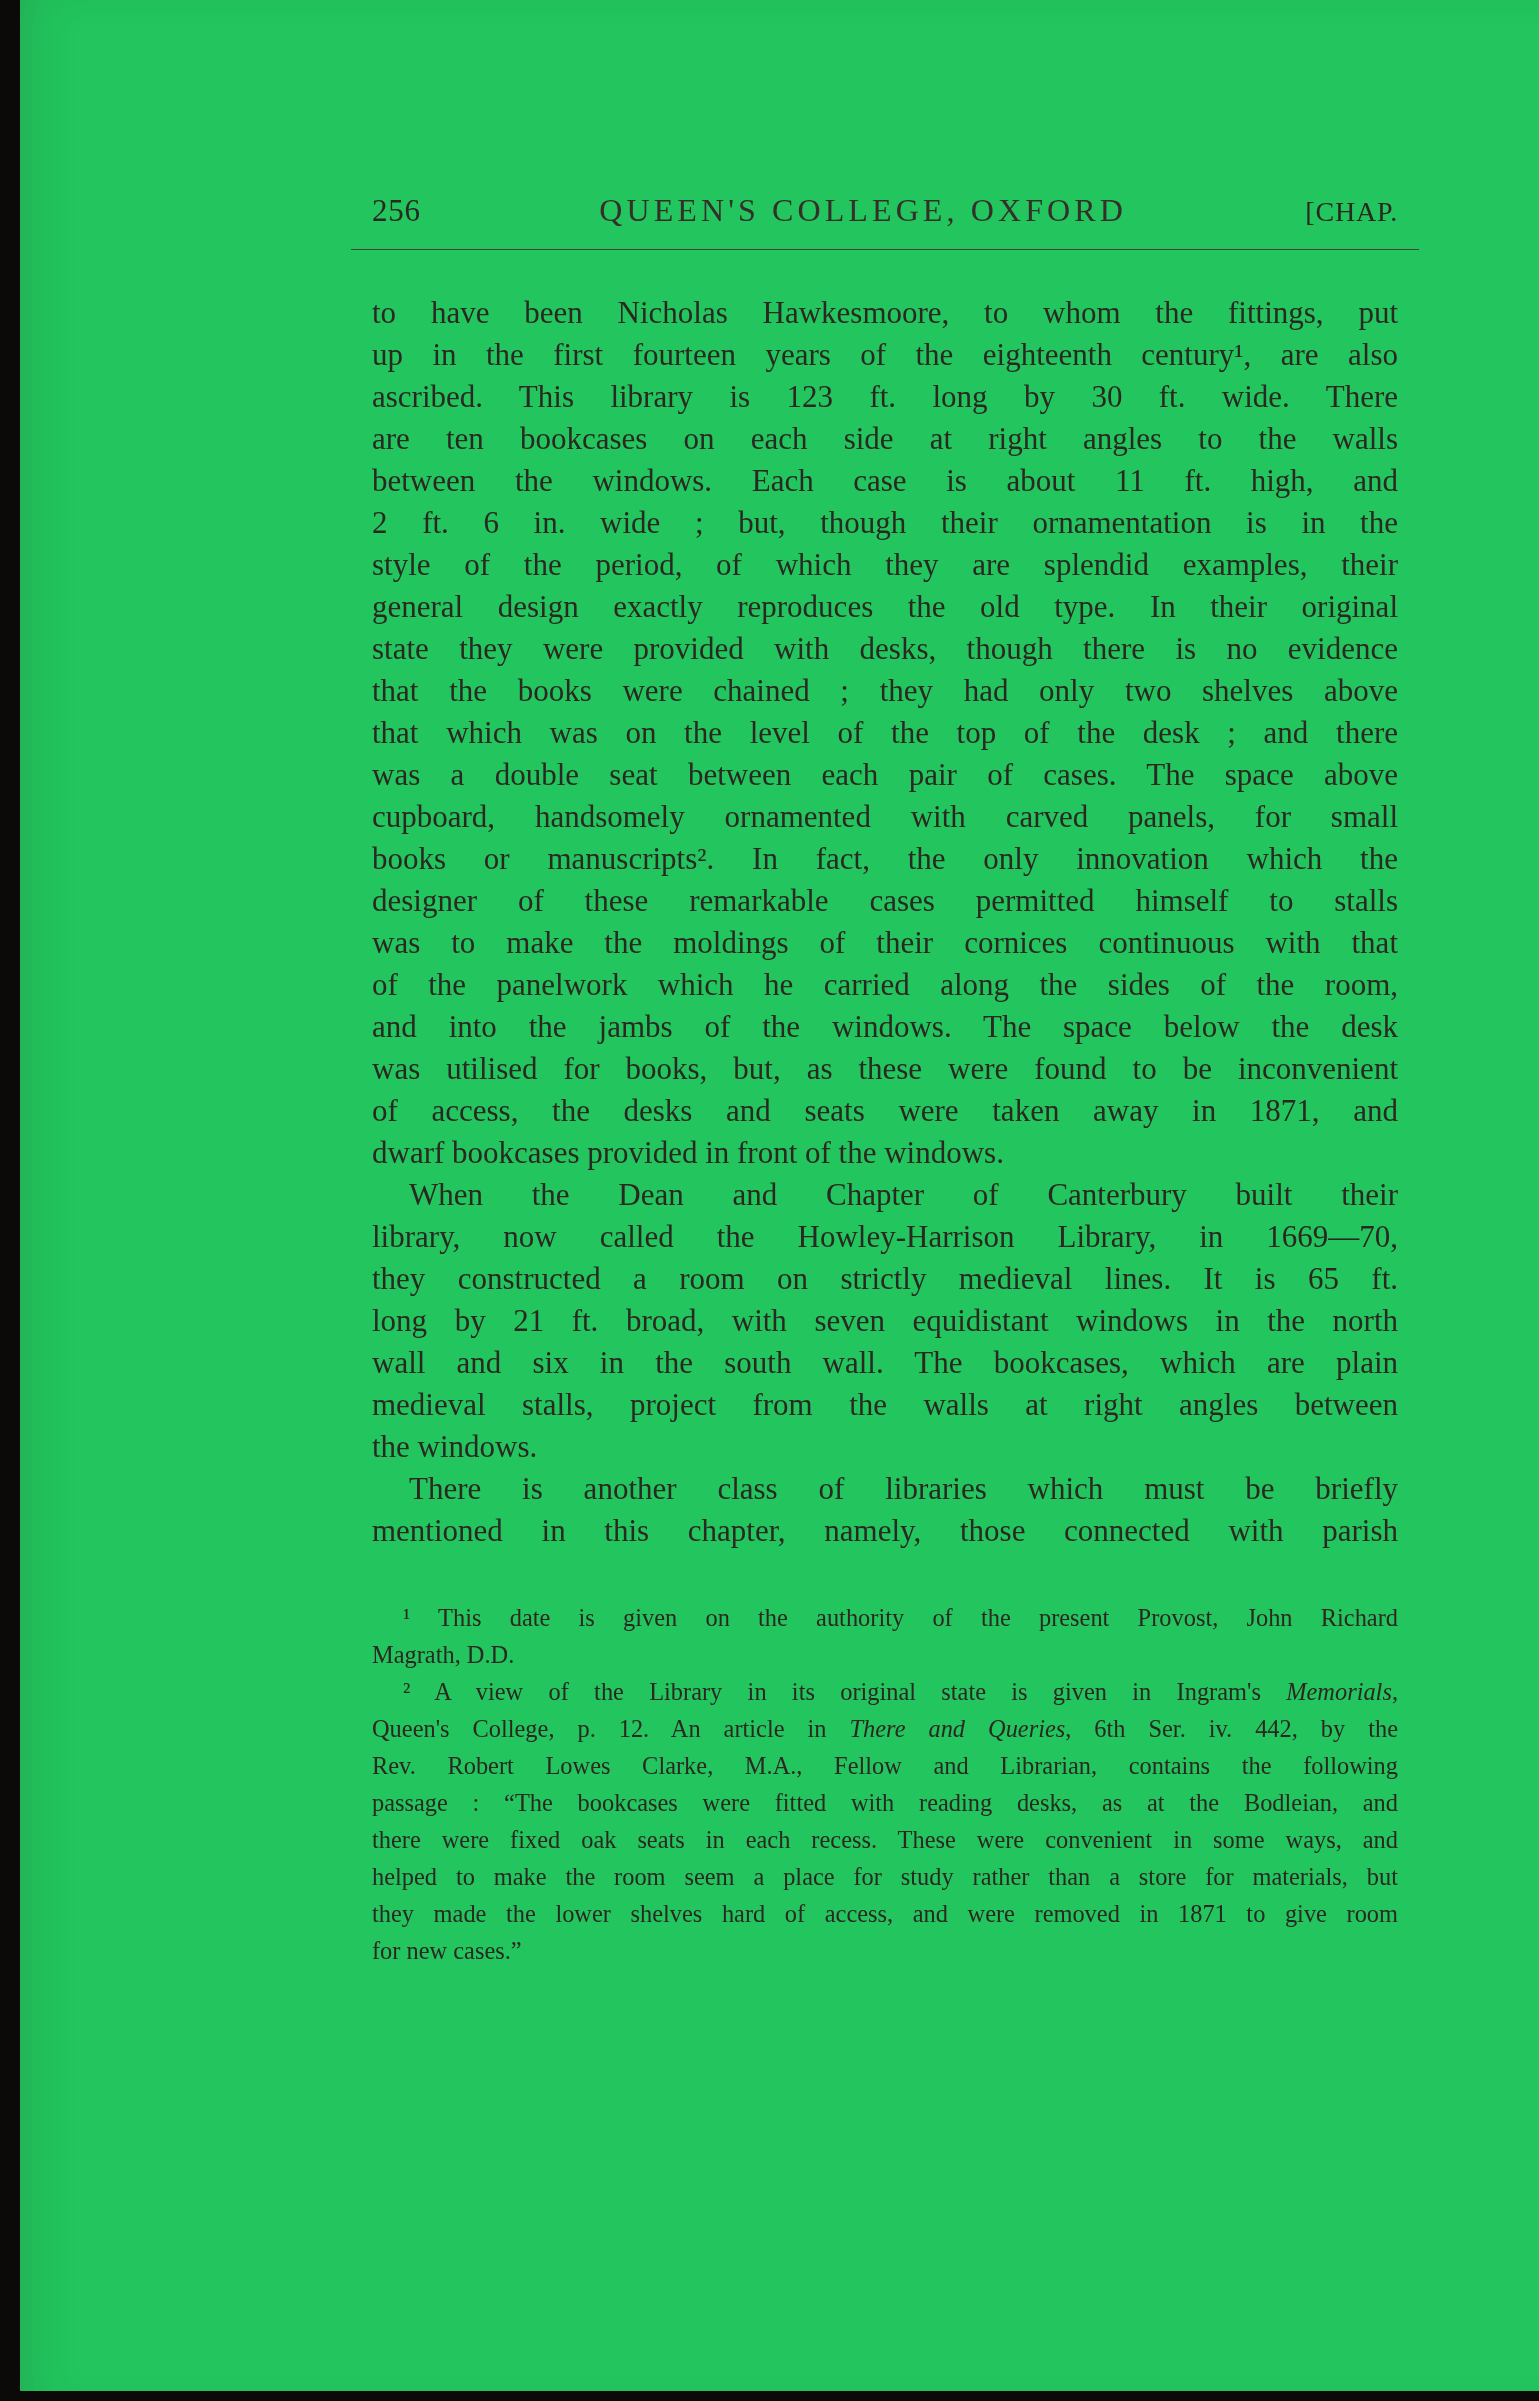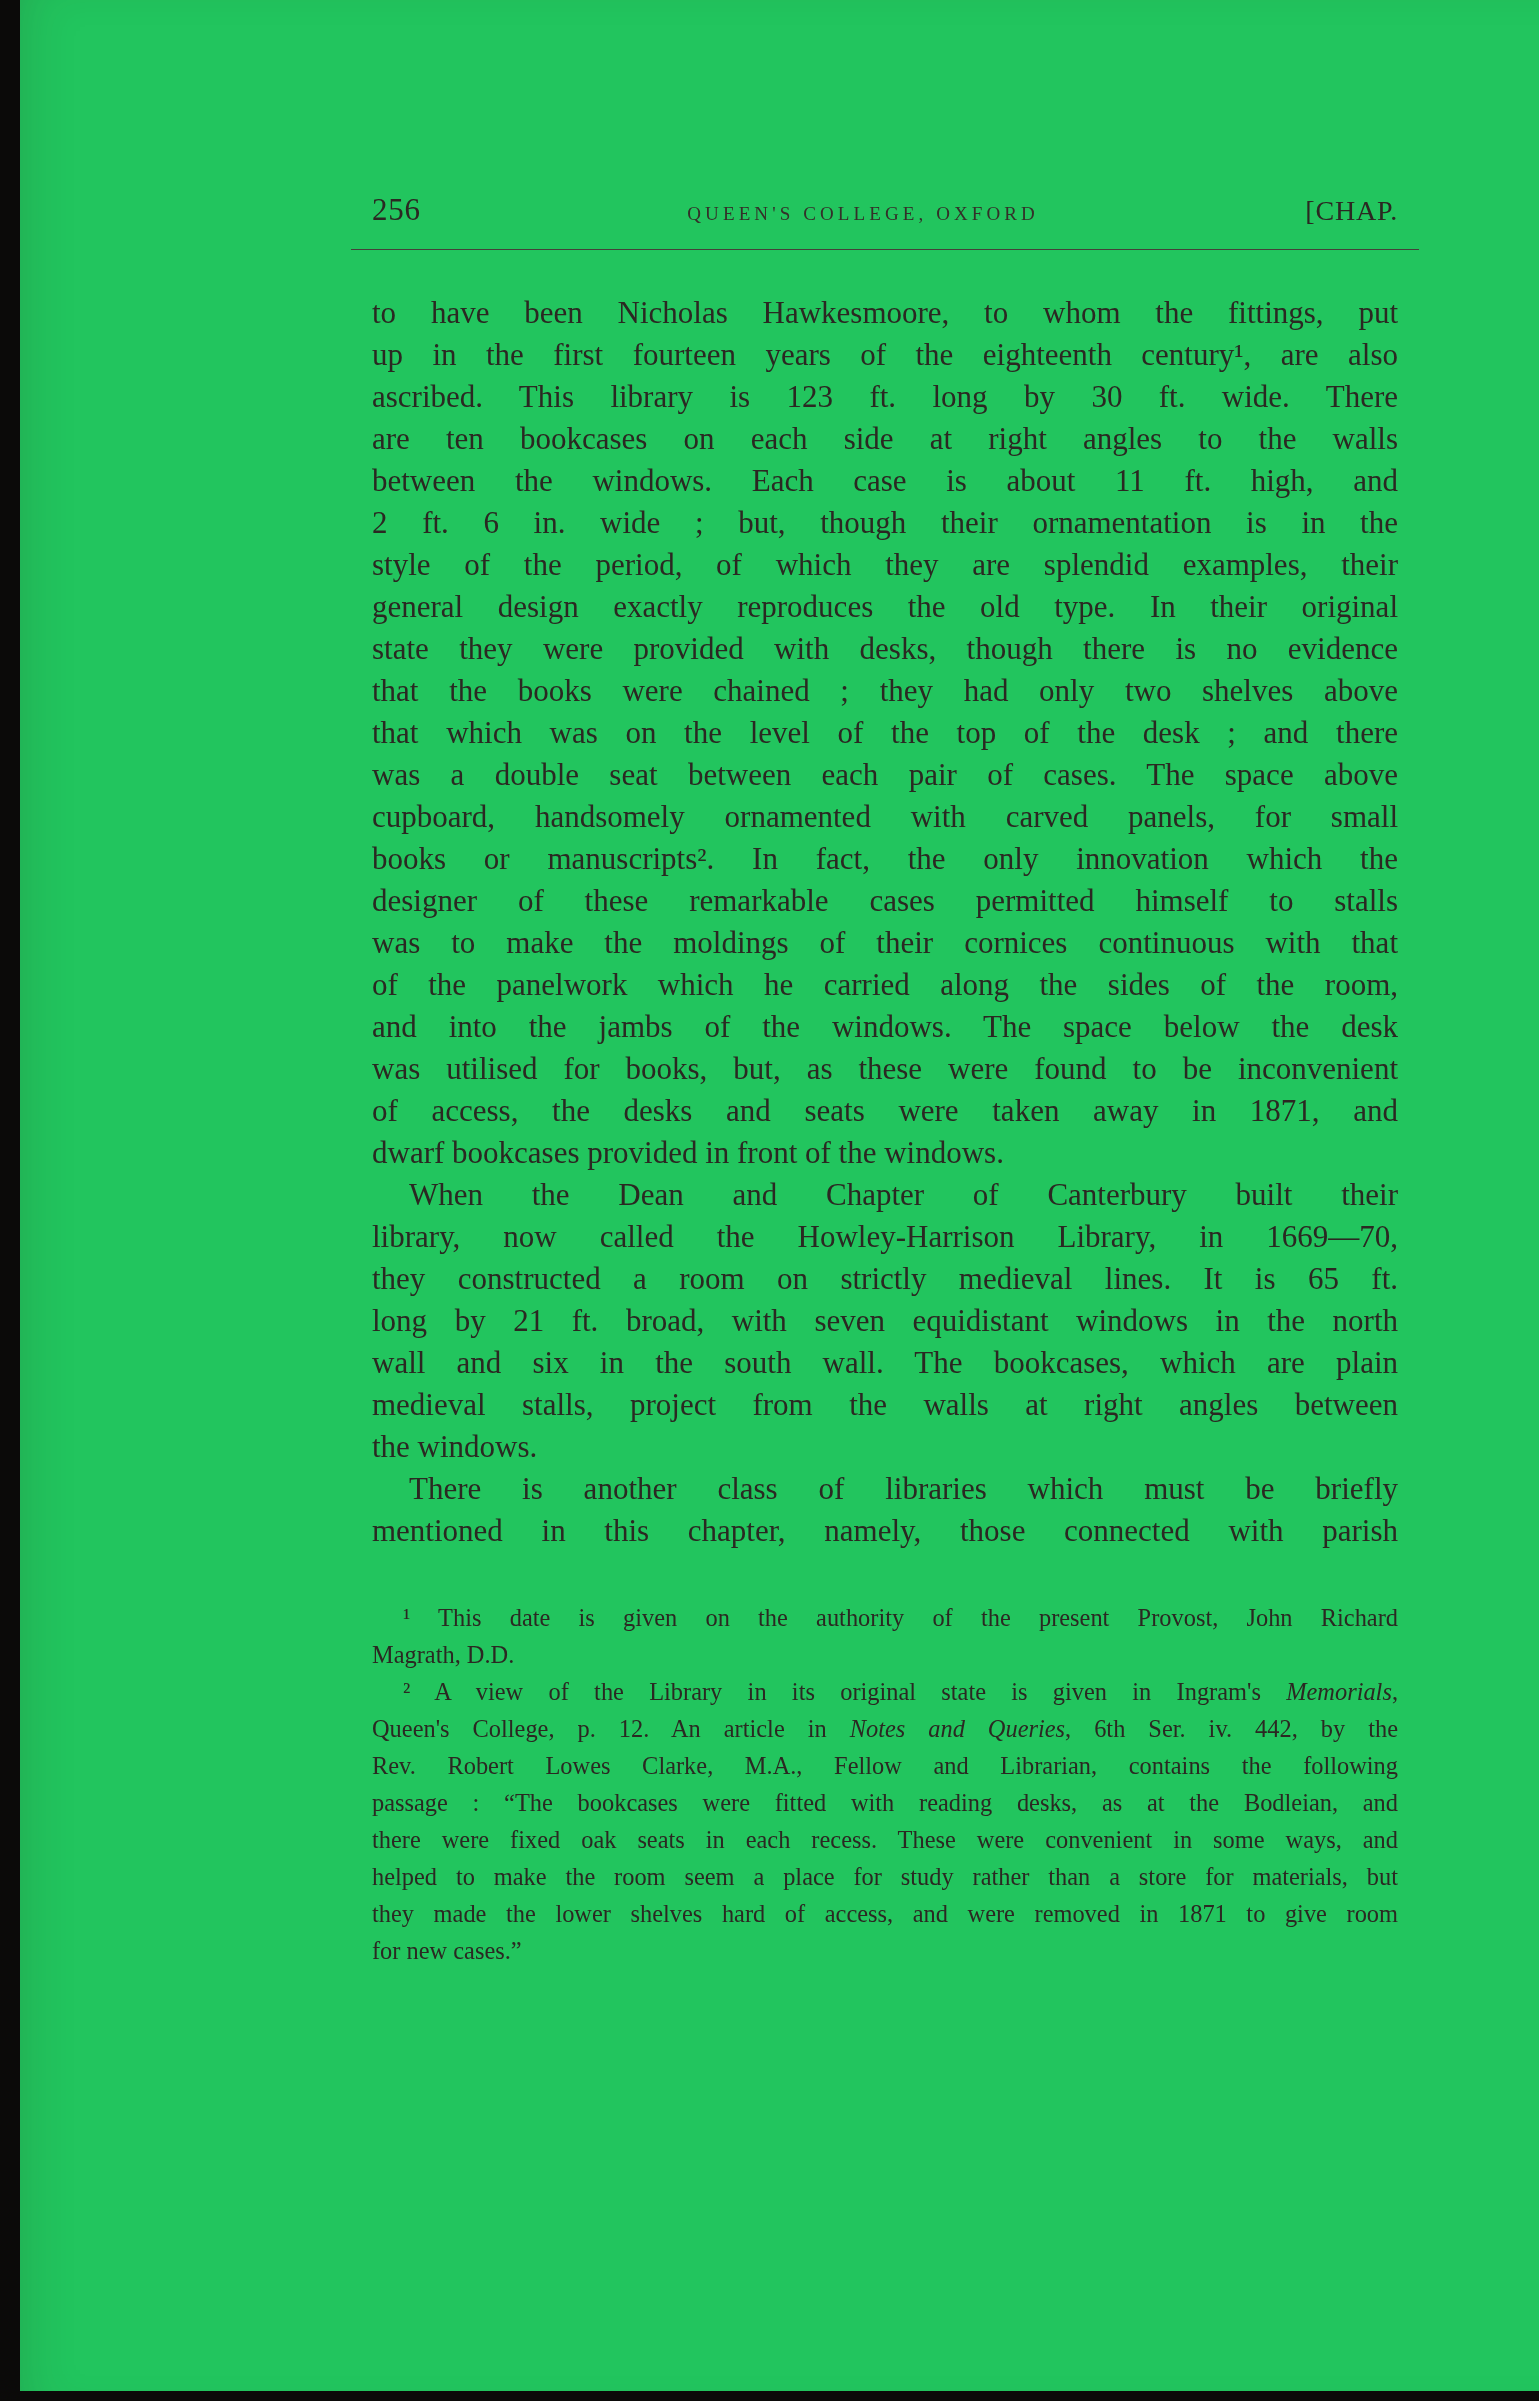"QUEEN'S COLLEGE, OXFORD" .runtitle { font-size: 19px -> 32px }
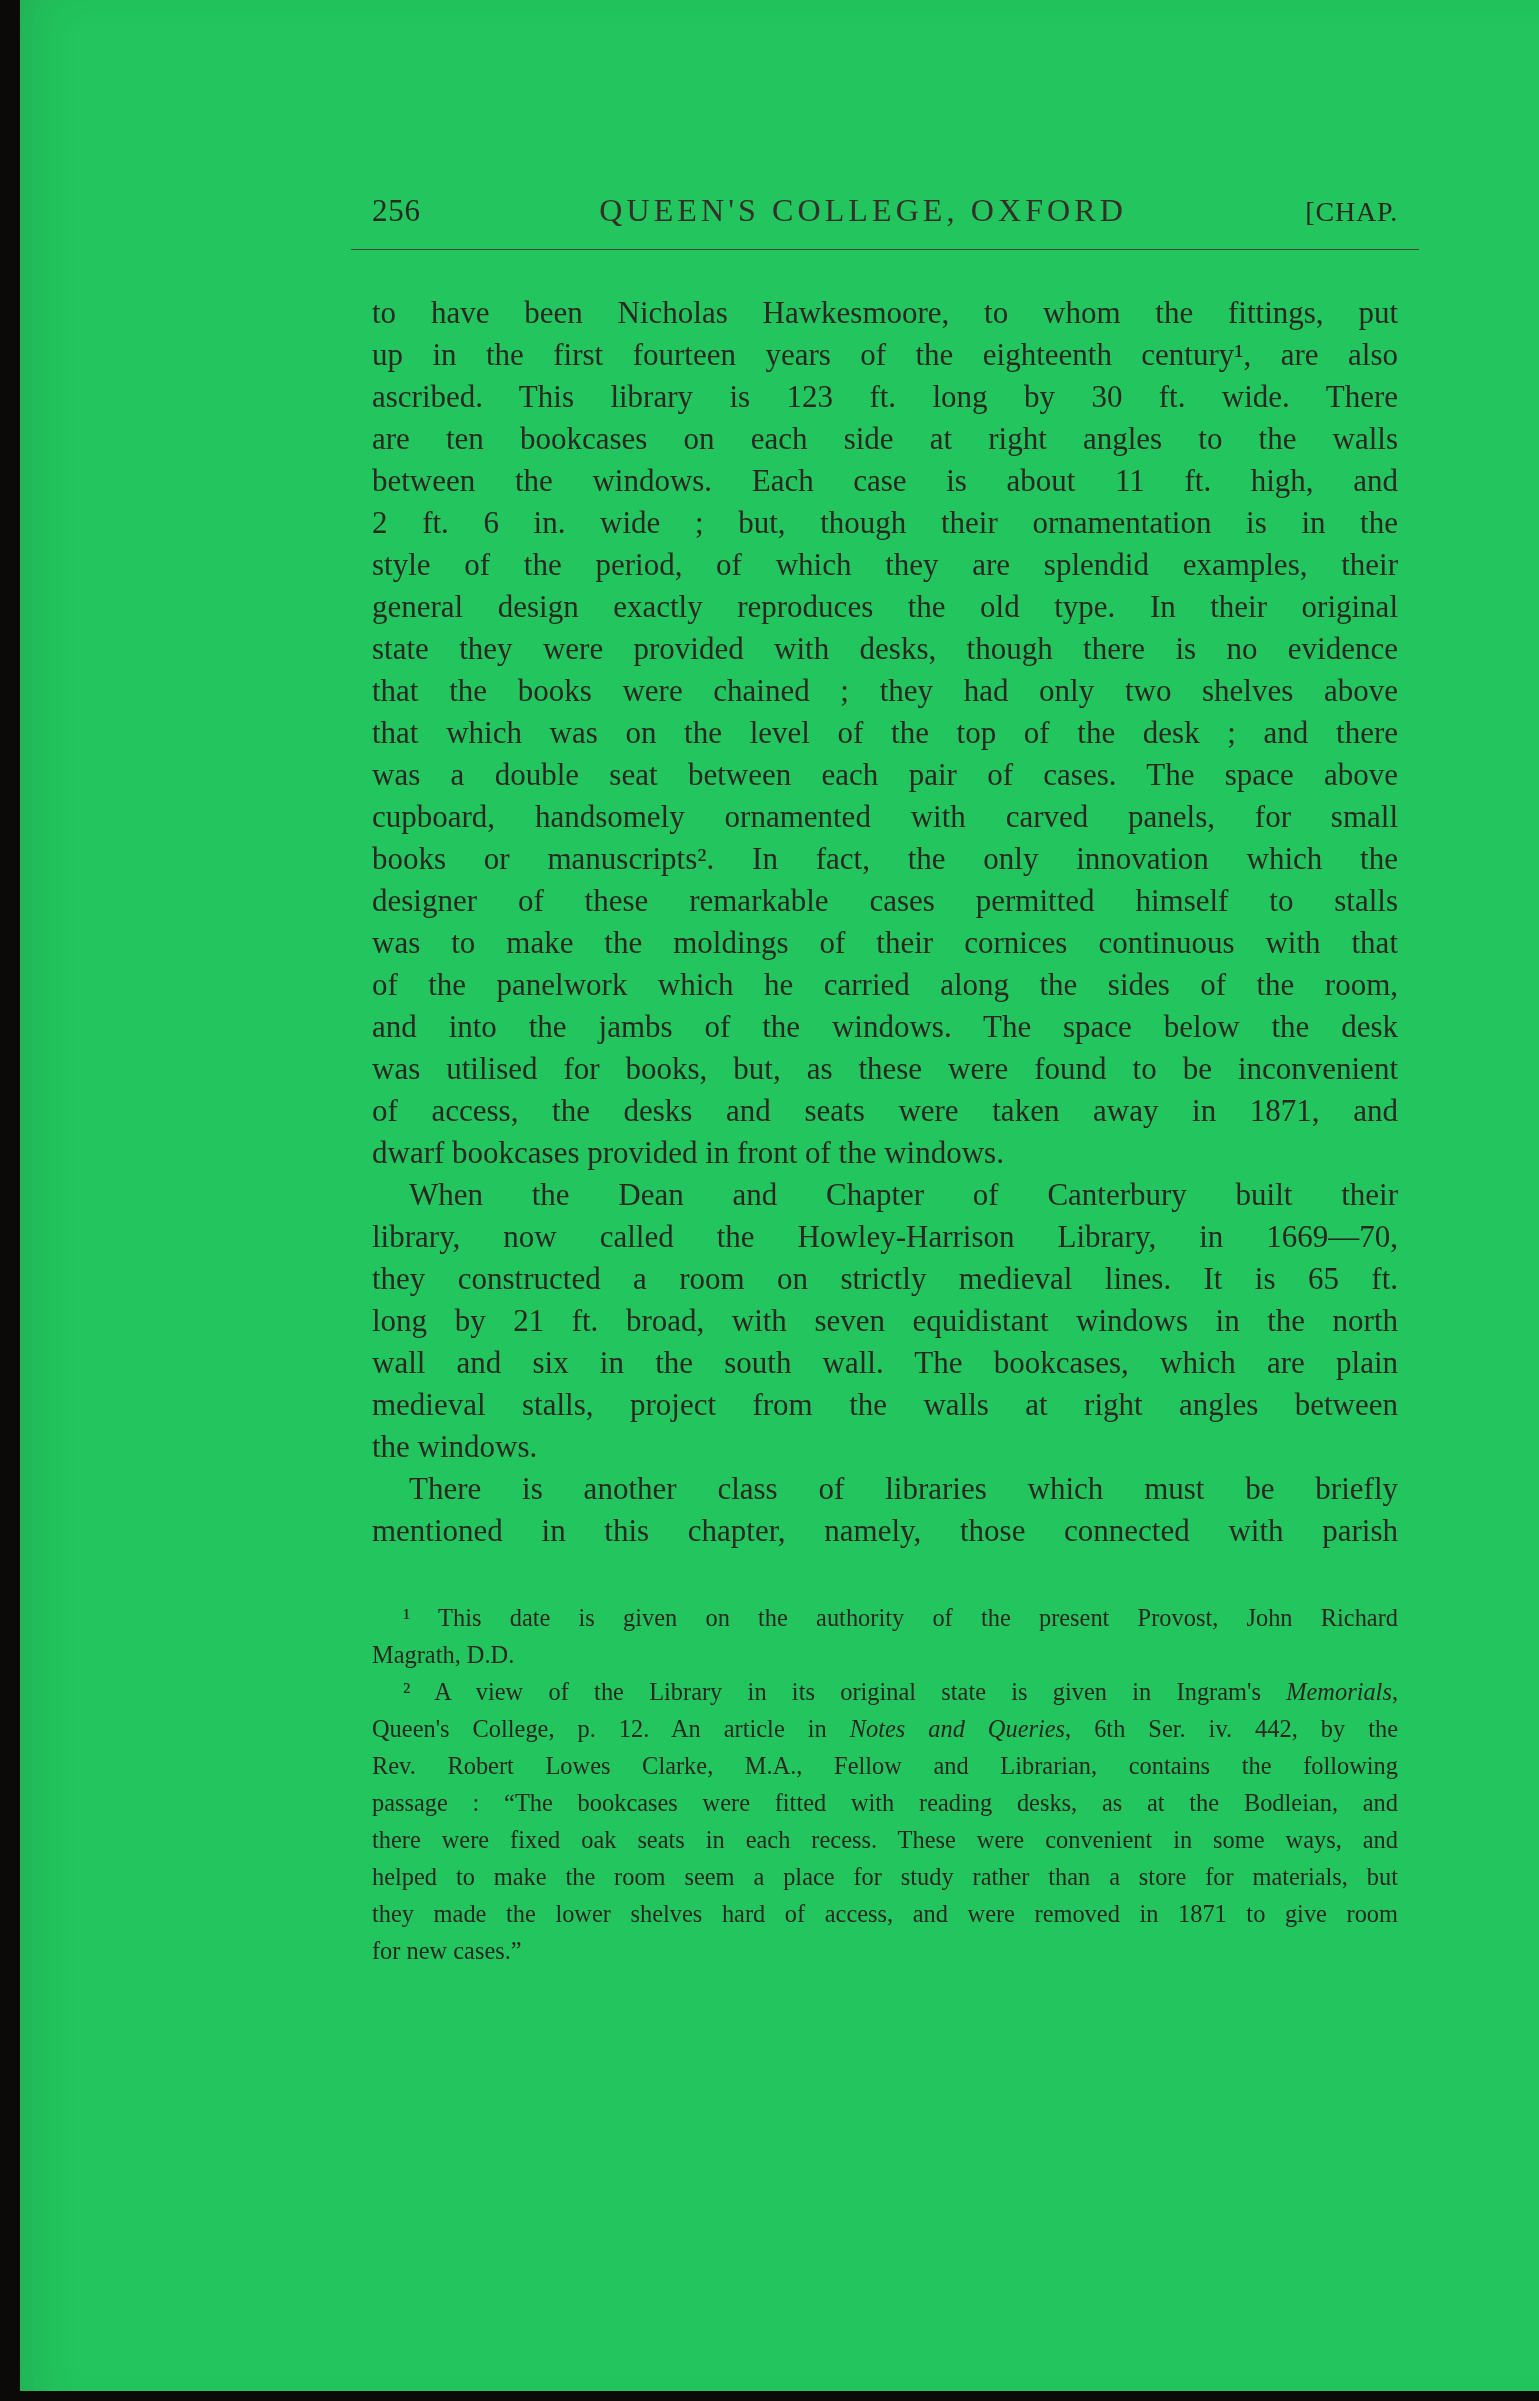"Notes and Queries" i { text: Notes -> There }
